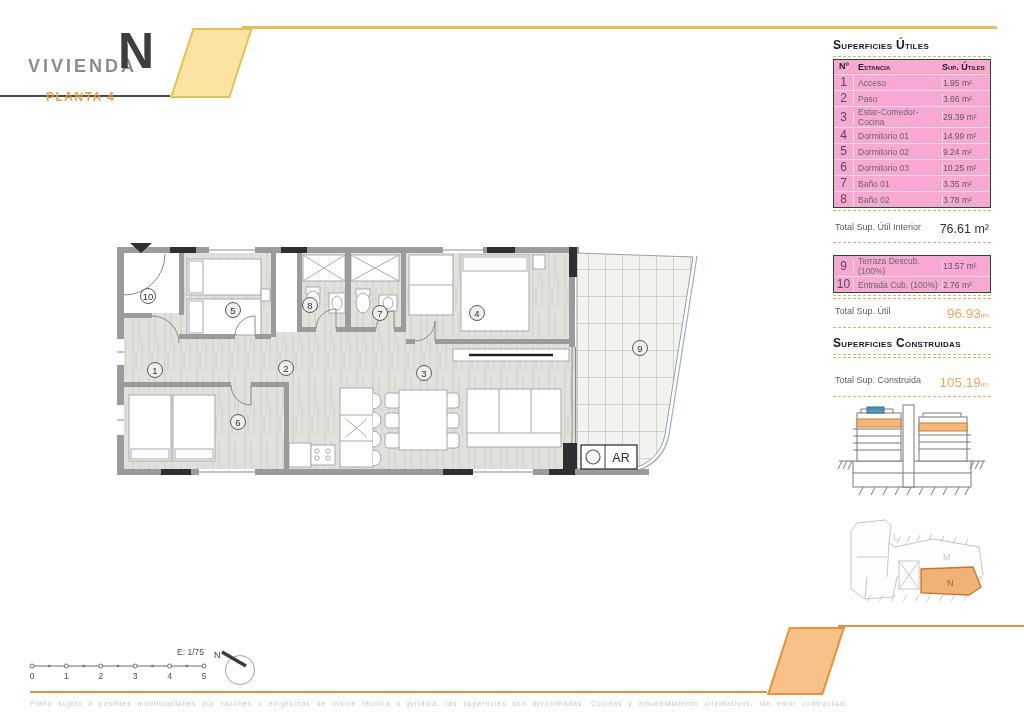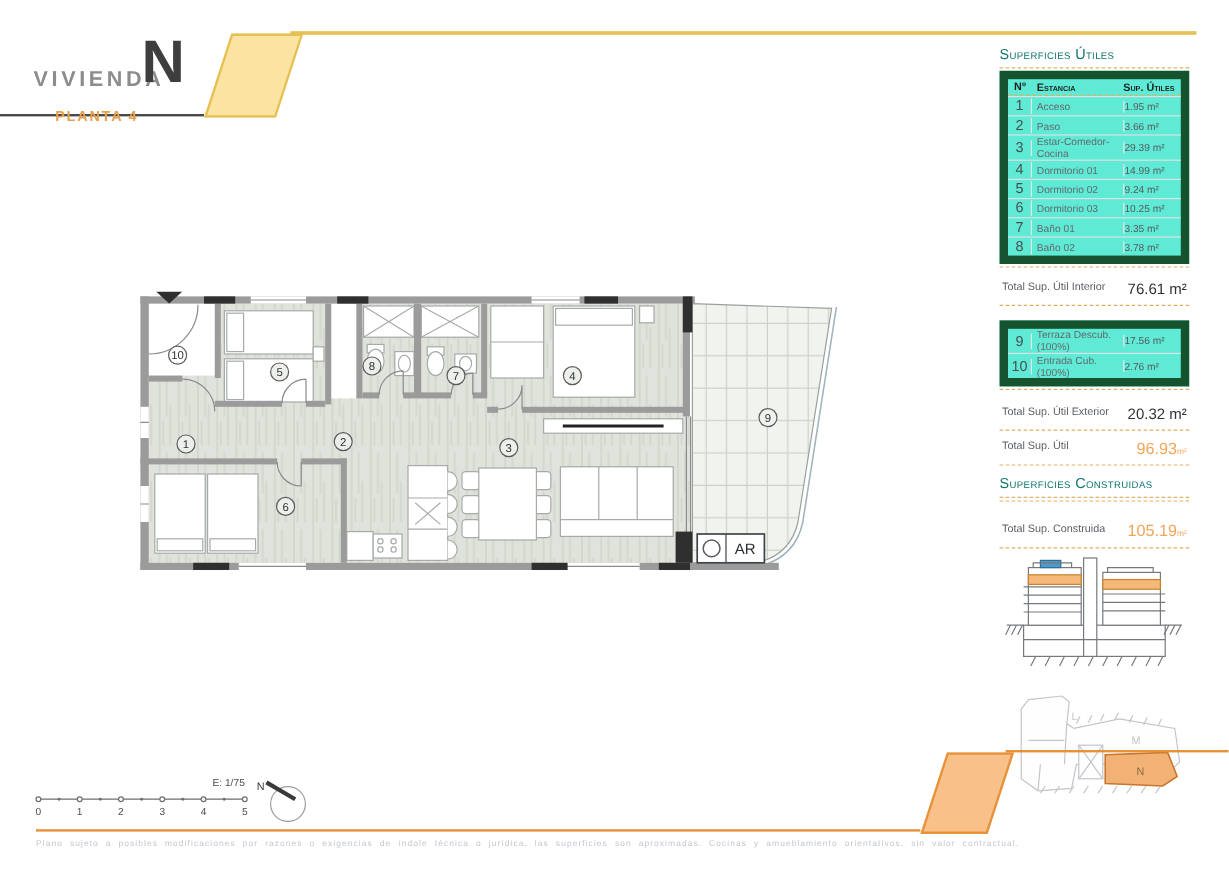"Superficies Útiles" .panel-title { color: #0f766e -> #0f172a; font-weight: normal -> bold }
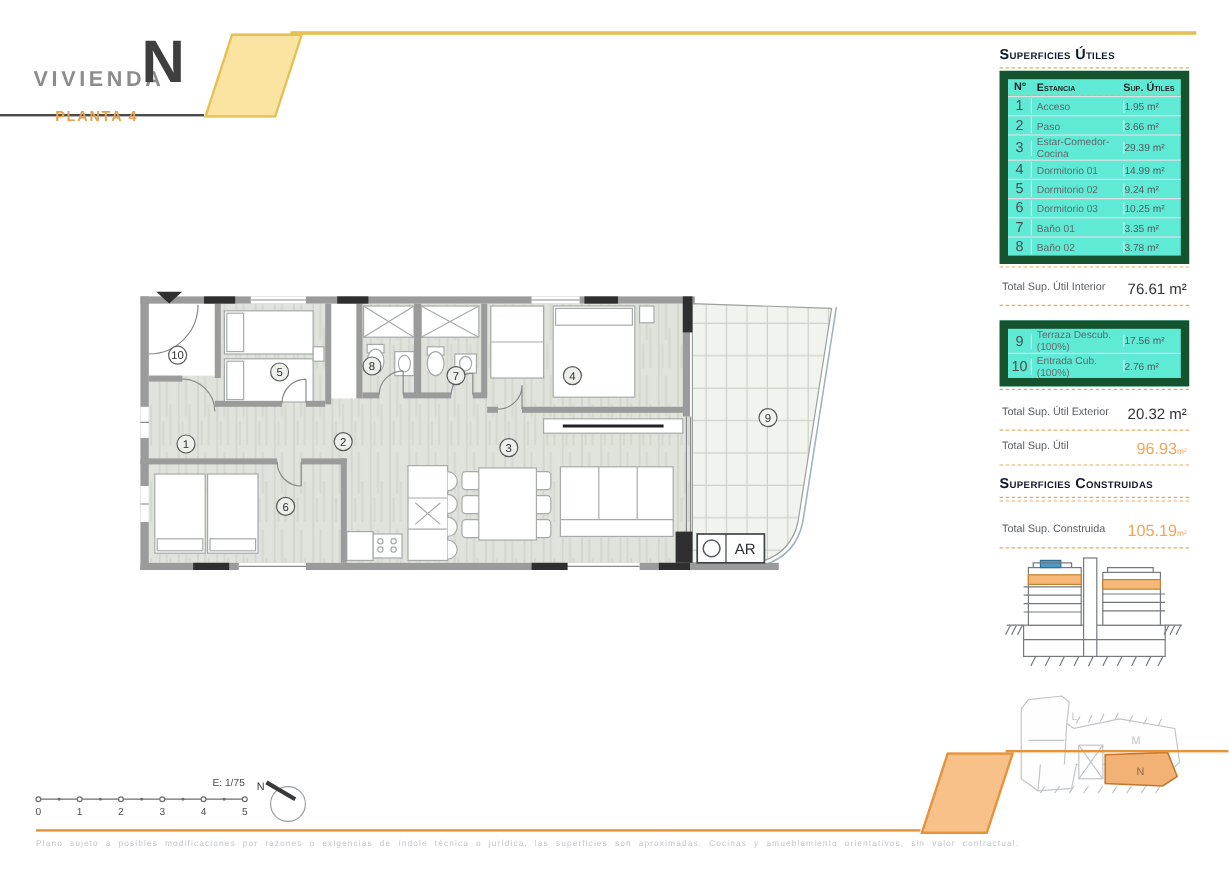"Nº" .tbl { background: #5eead4 -> #f9a8d4; border: 7px solid #14532d -> 1px solid #14532d }
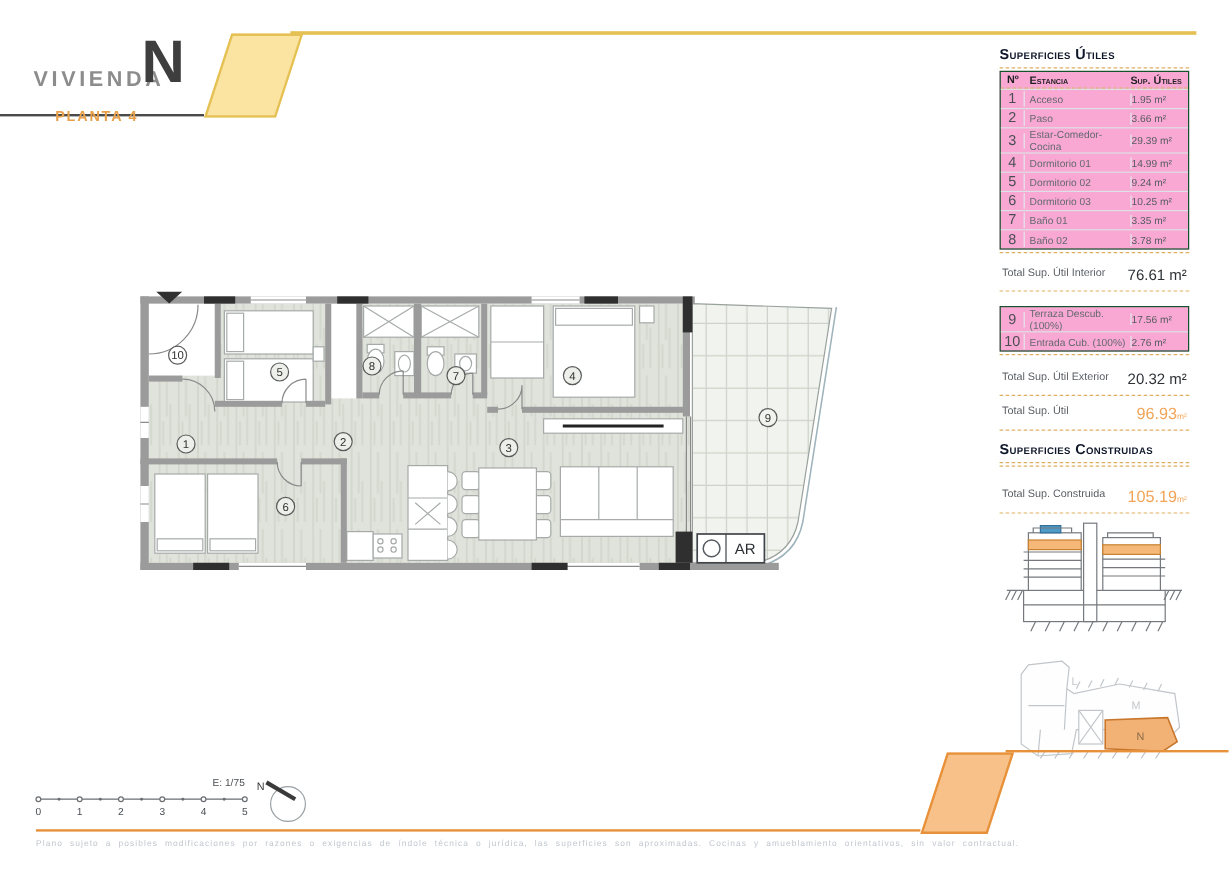"17.56 m²" div.c-area { text: 17.56 -> 13.57 }
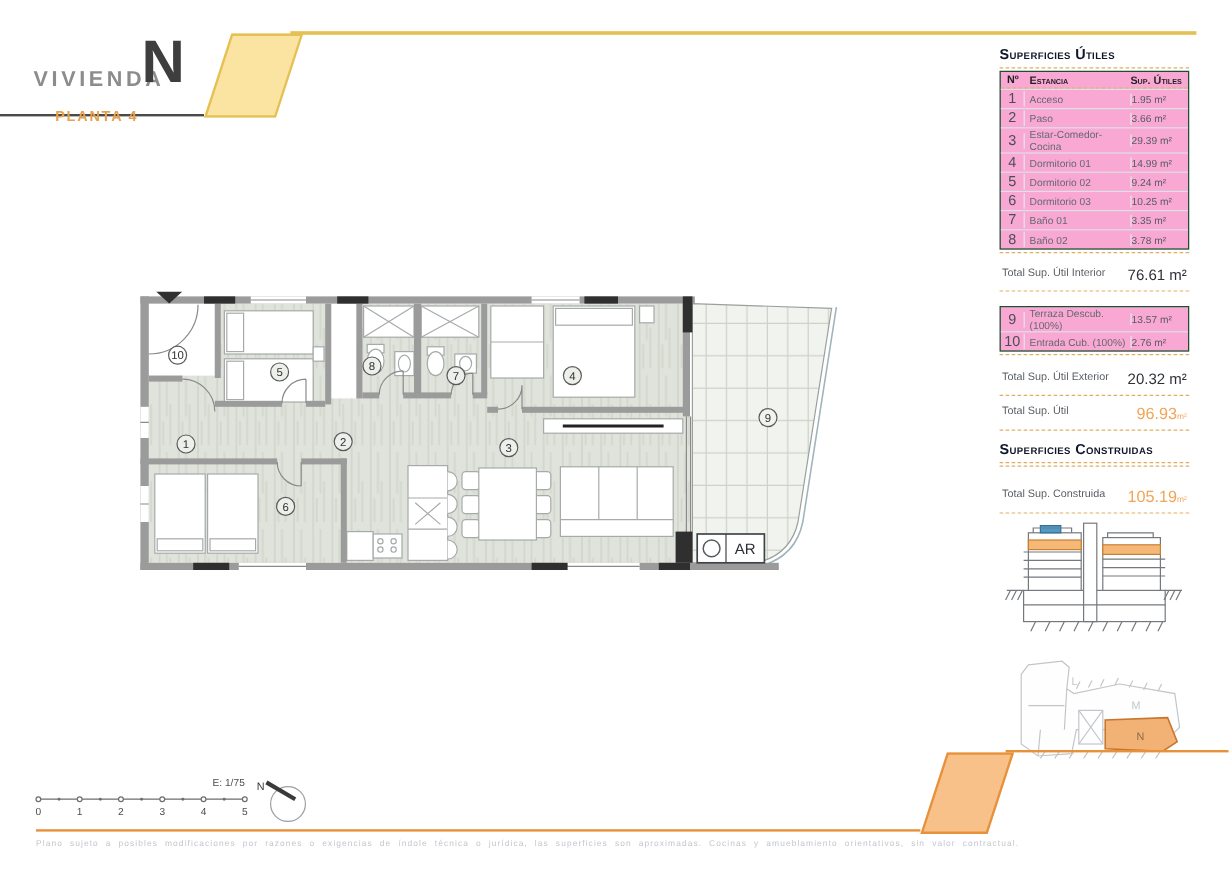"Total Sup. Útil Exterior" div.total-line { html: <div> <span>Total Sup. Útil Exterior</span> <span>20.32 m²</span> </div> -> none }
